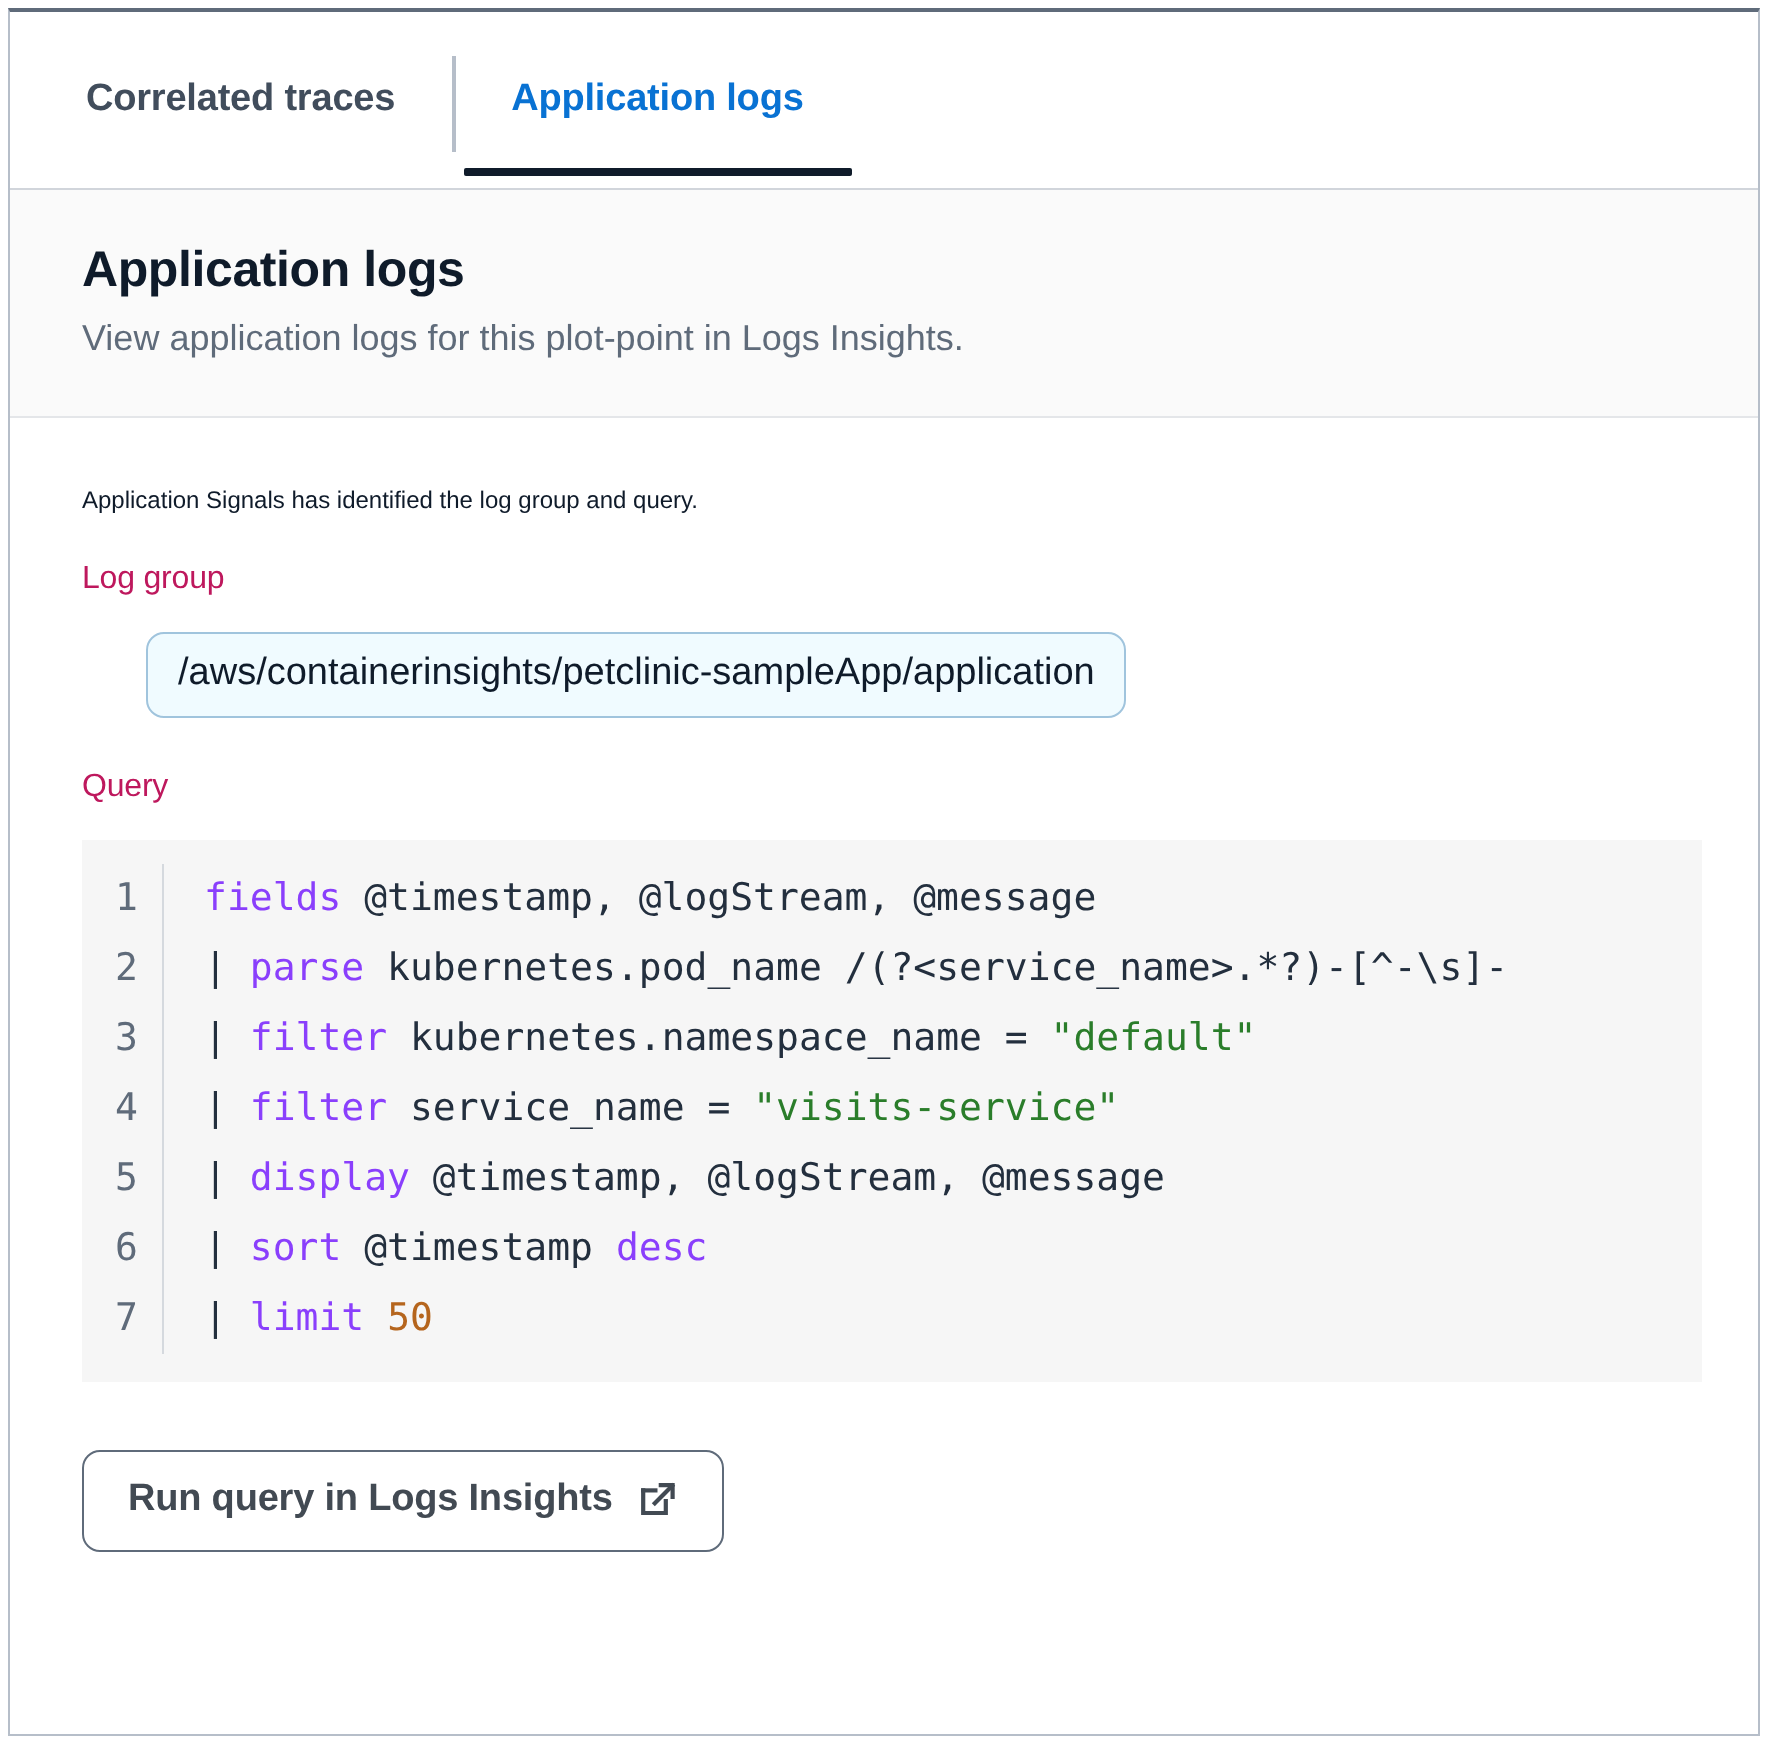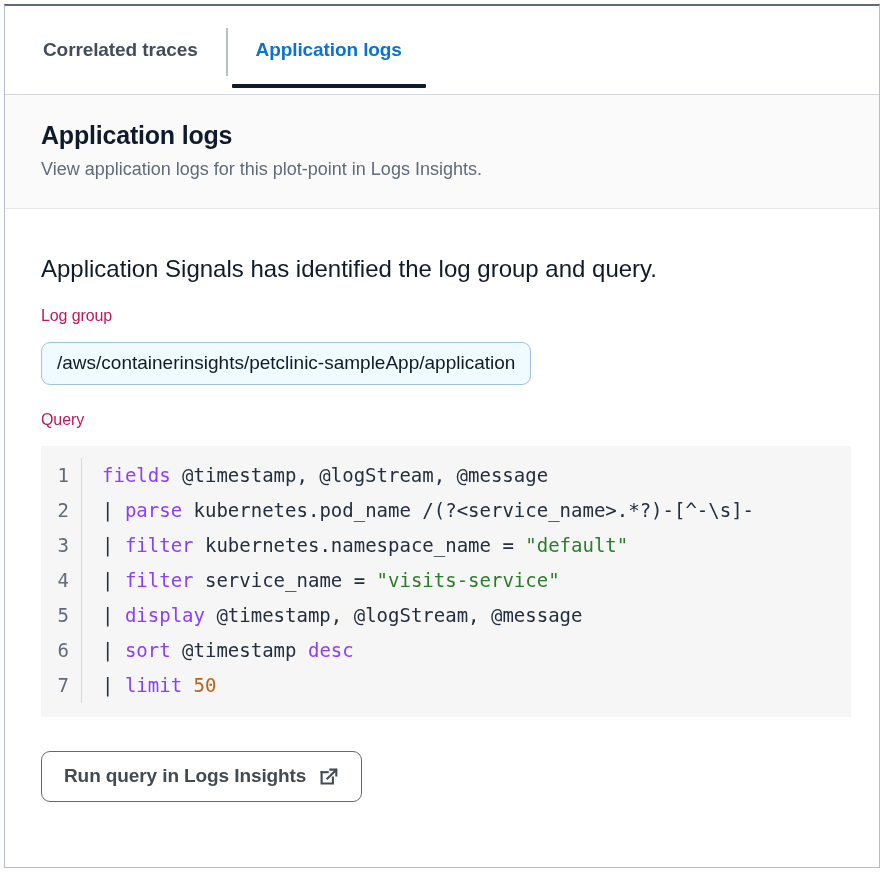"Application Signals has identified the" .intro { font-size: 24px -> 12px; margin: 12px 0 24px 0 -> 0 0 24px 0 }
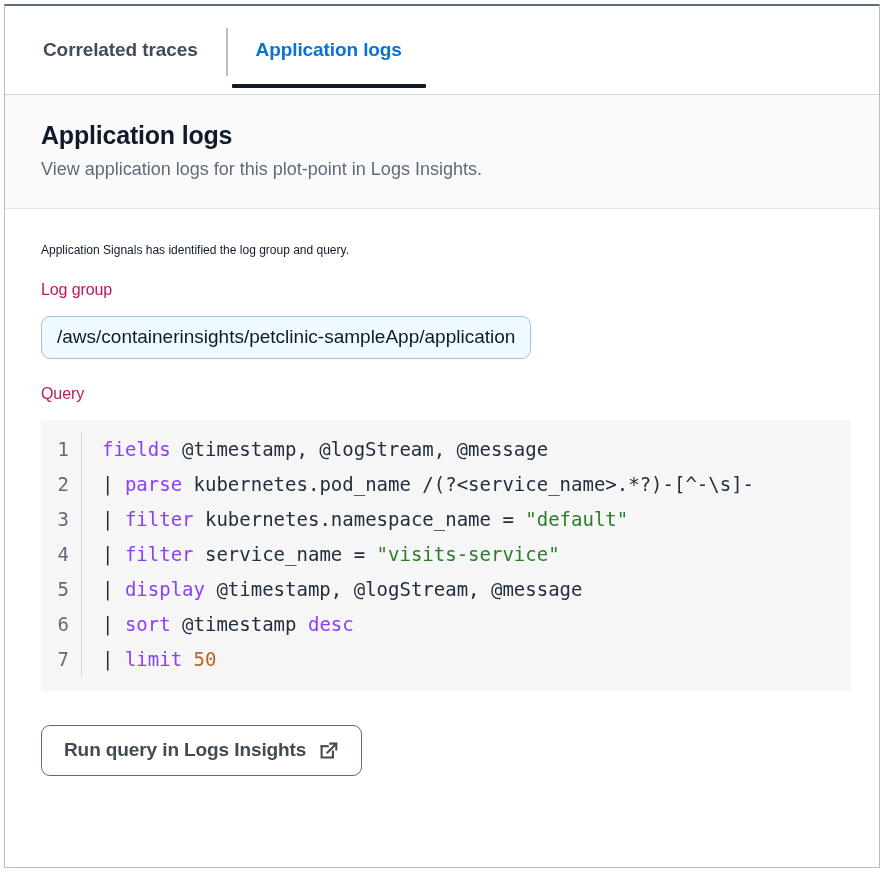"/aws/containerinsights/petclinic-sampleA" .loggroup-box { margin-left: none -> 32px }
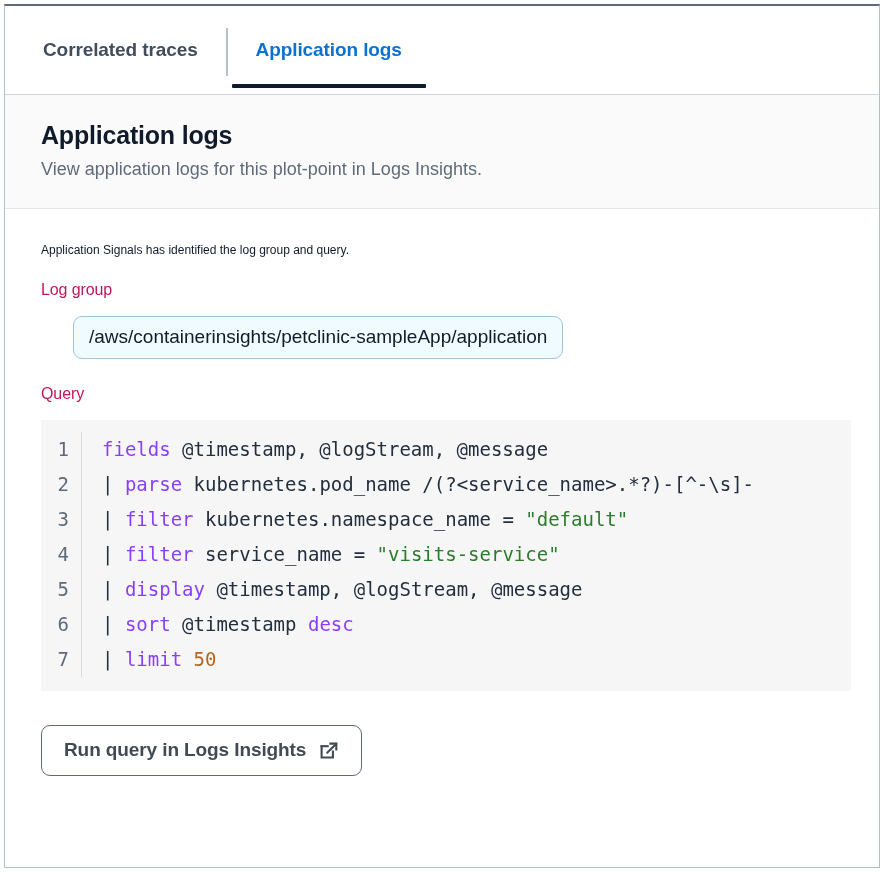"Run query in Logs Insights" .btn { align-items: flex-end -> center }
